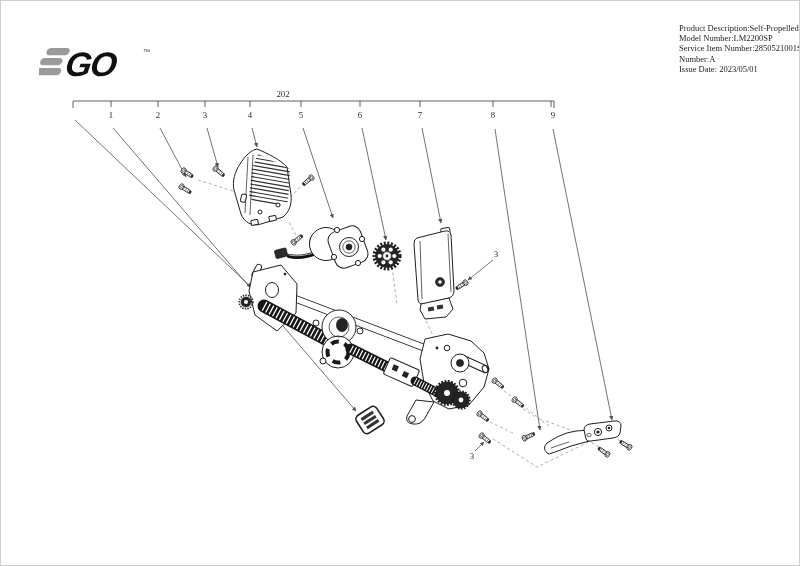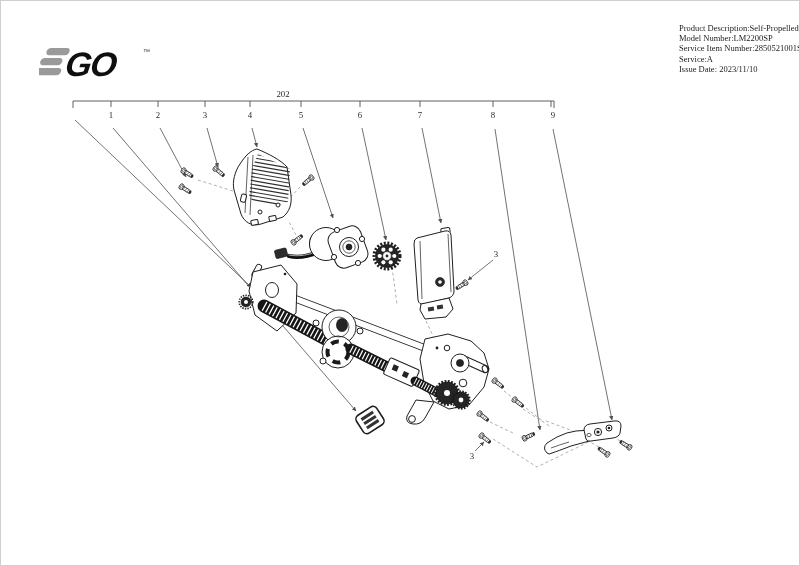"Service:A" div { text: Service:A -> Number:A }
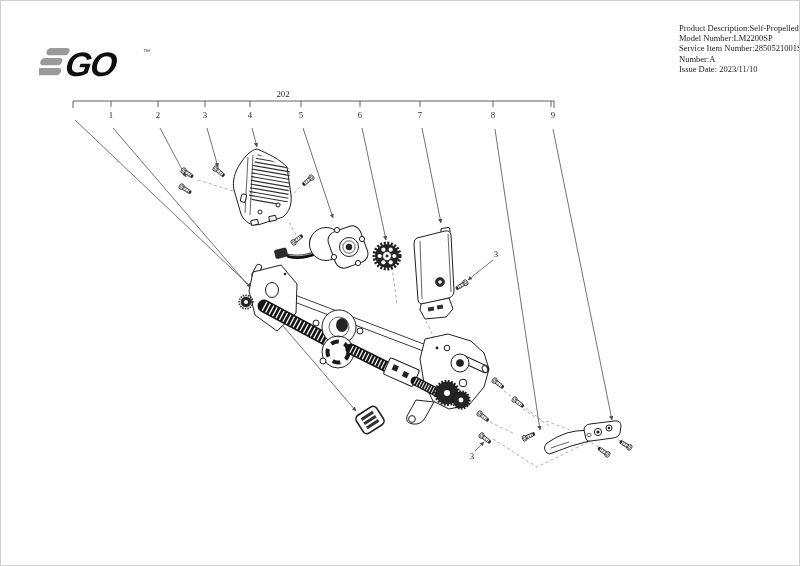"Issue Date: 2023/11/10" div { text: 2023/11/10 -> 2023/05/01 }
